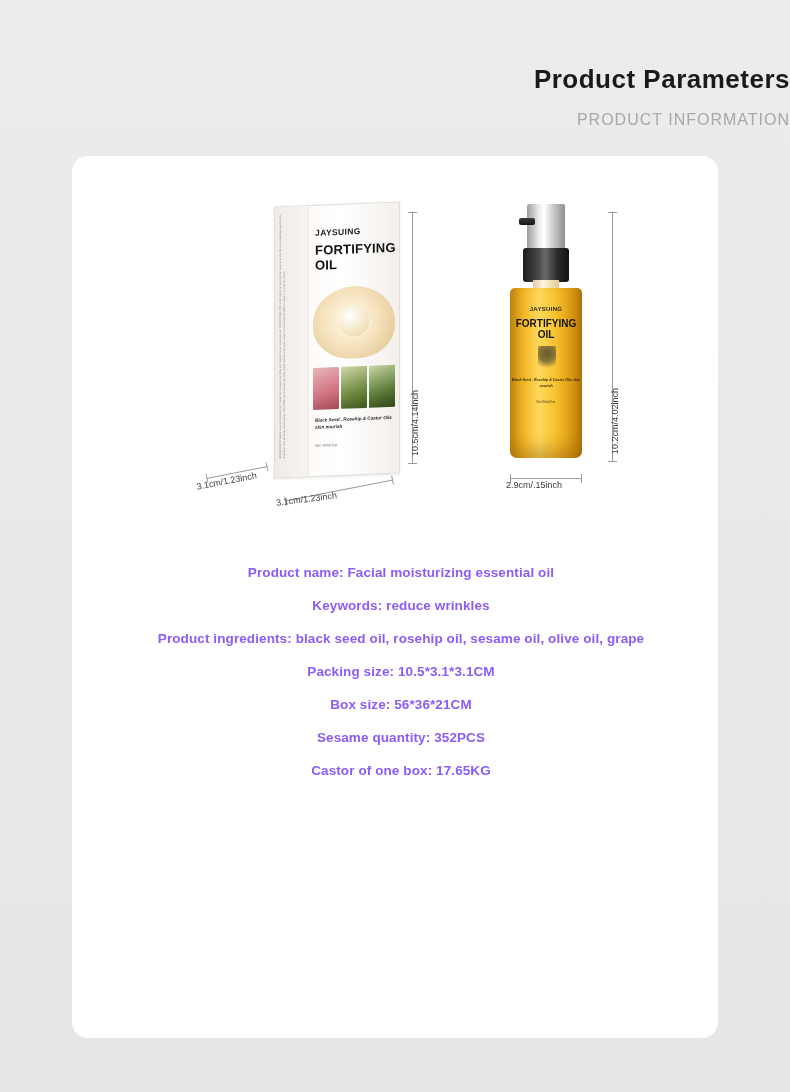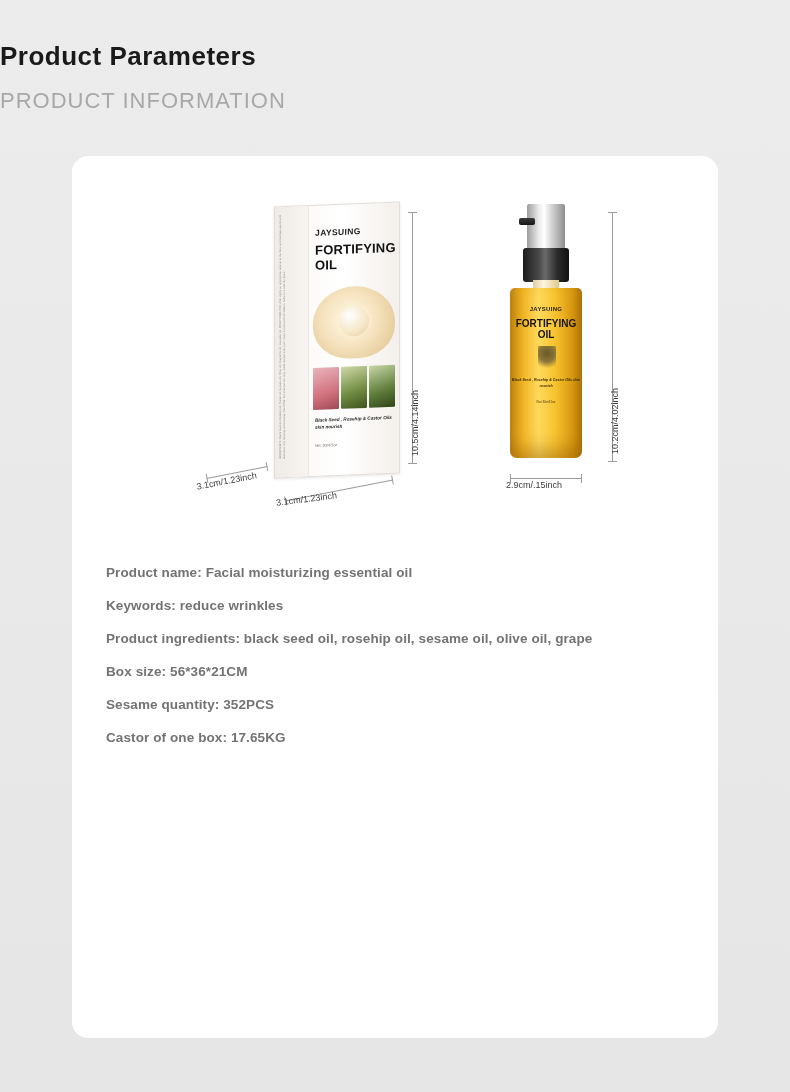"Product Parameters" .header { padding-top: 41px -> 64px; text-align: left -> right }
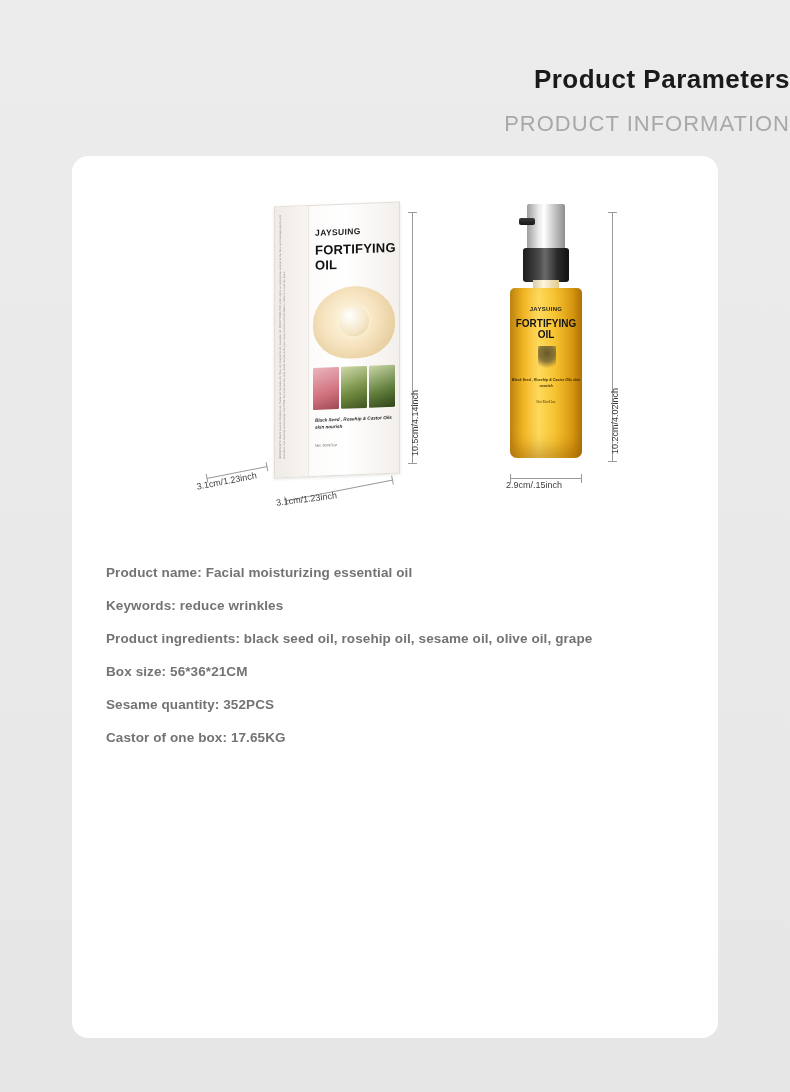"PRODUCT INFORMATION" .subtitle { font-size: 22px -> 16px }
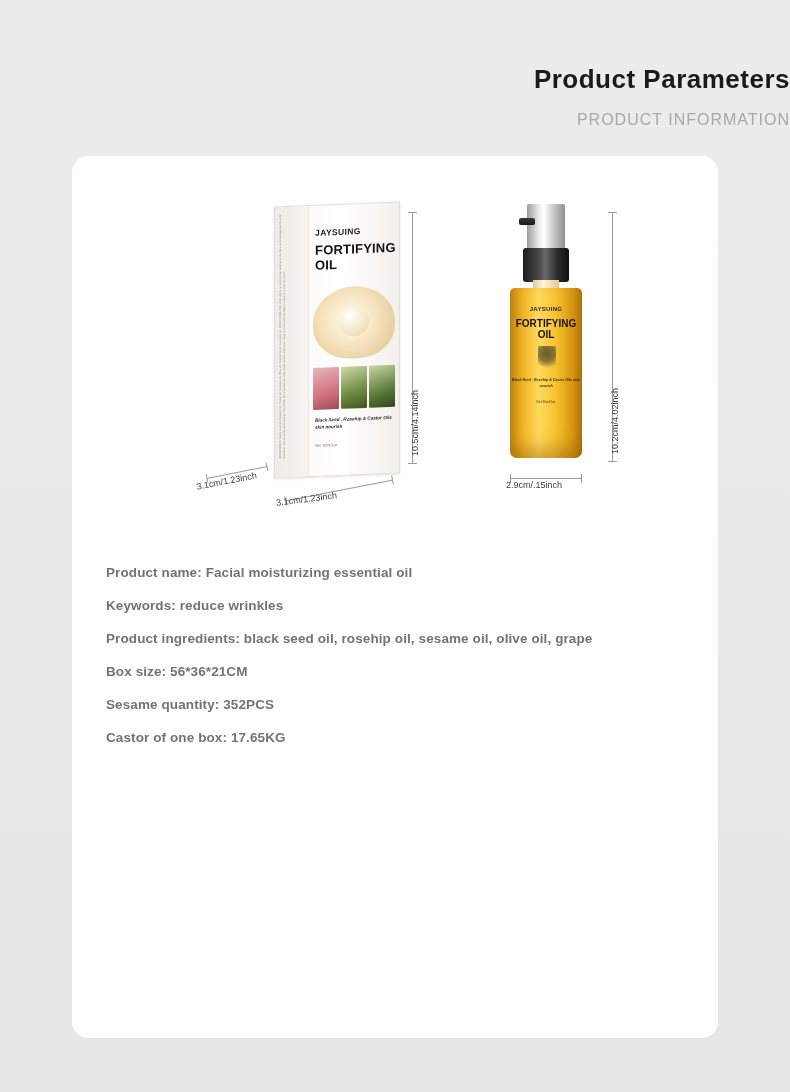"Product name: Facial moisturizing" .spec-row { color: #737373 -> #8b5cf6; text-align: none -> center }
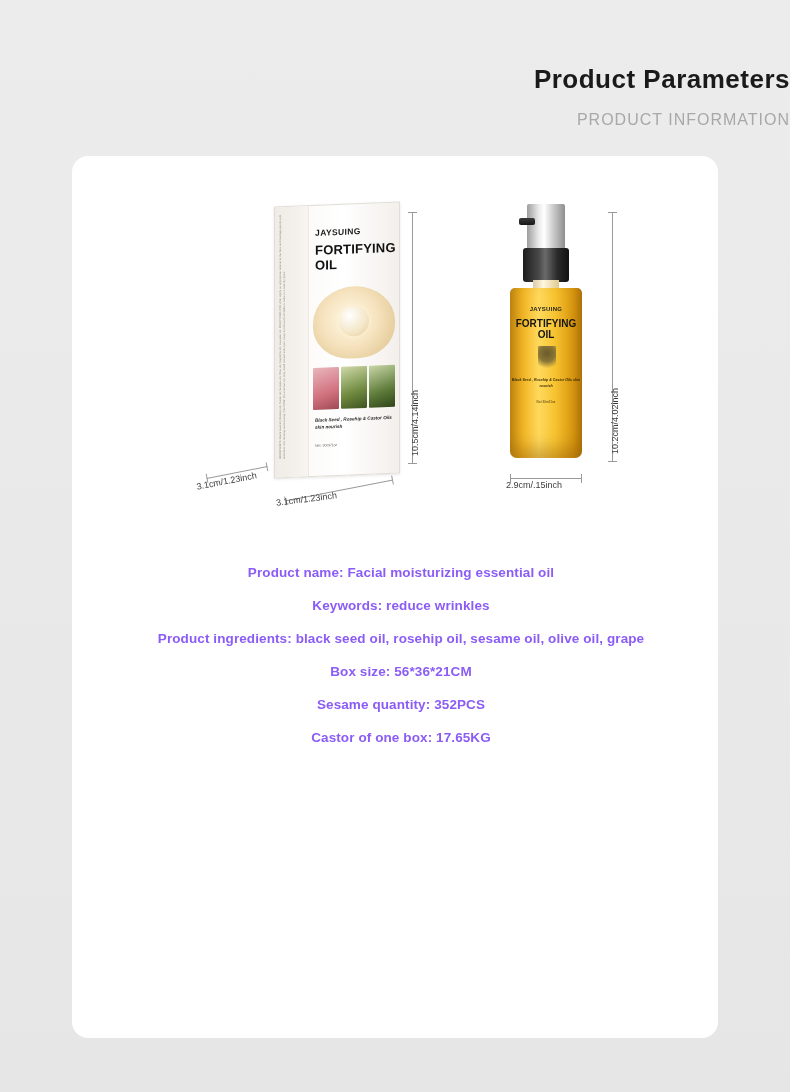"Packing size: 10.5*3.1*3.1CM" div.spec-row { html: none -> <div>Packing size: 10.5*3.1*3.1CM</div> }
